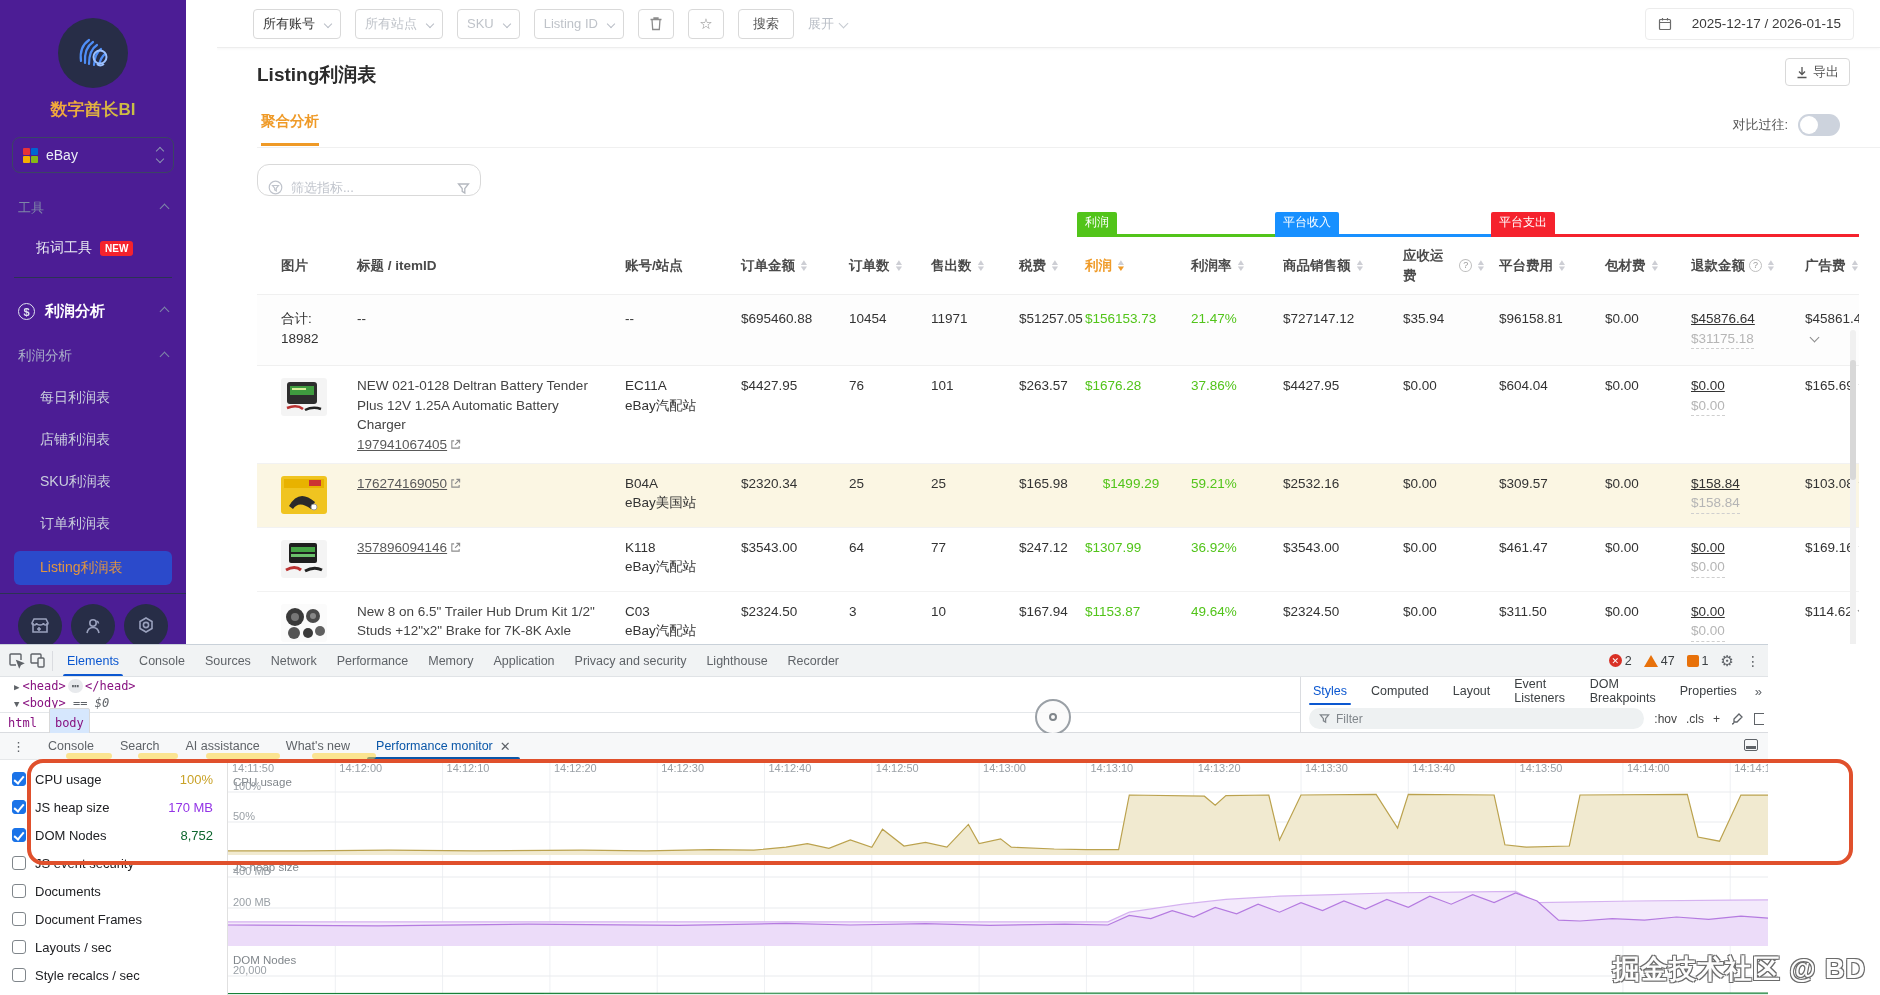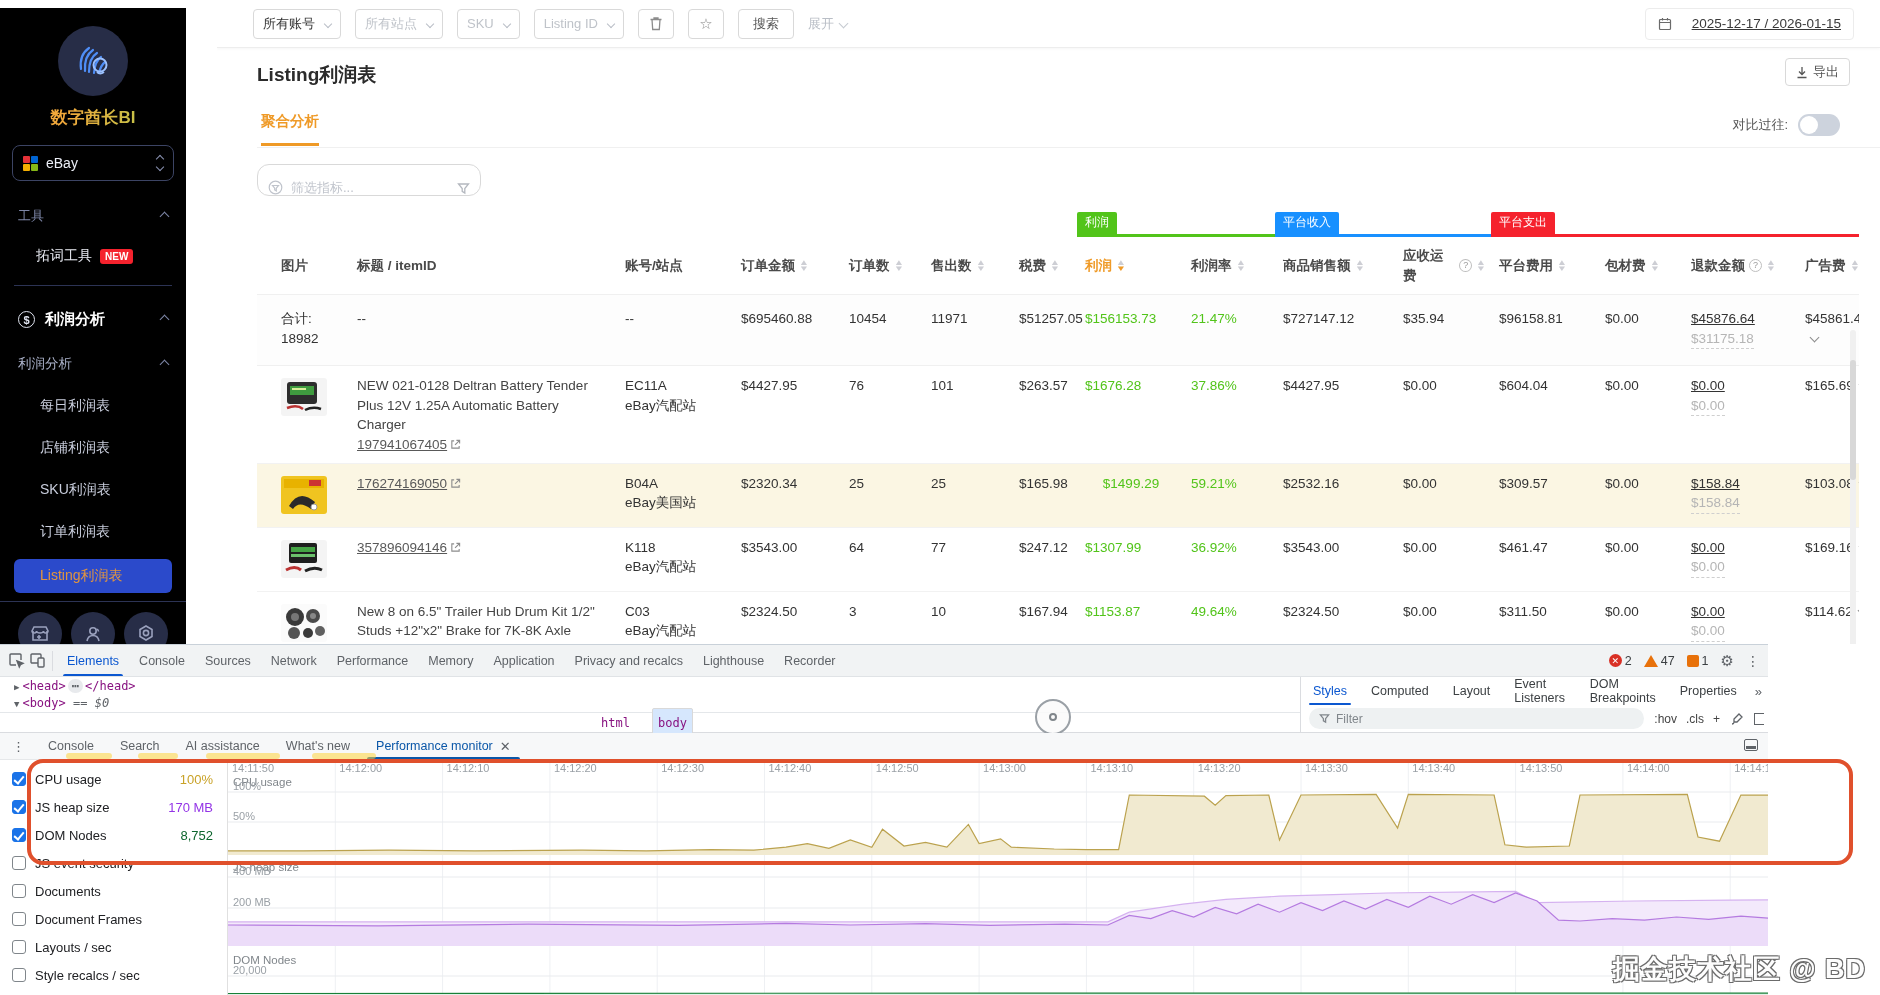"2025-12-17 / 2026-01-15" .date-box { text-decoration: underline -> none }
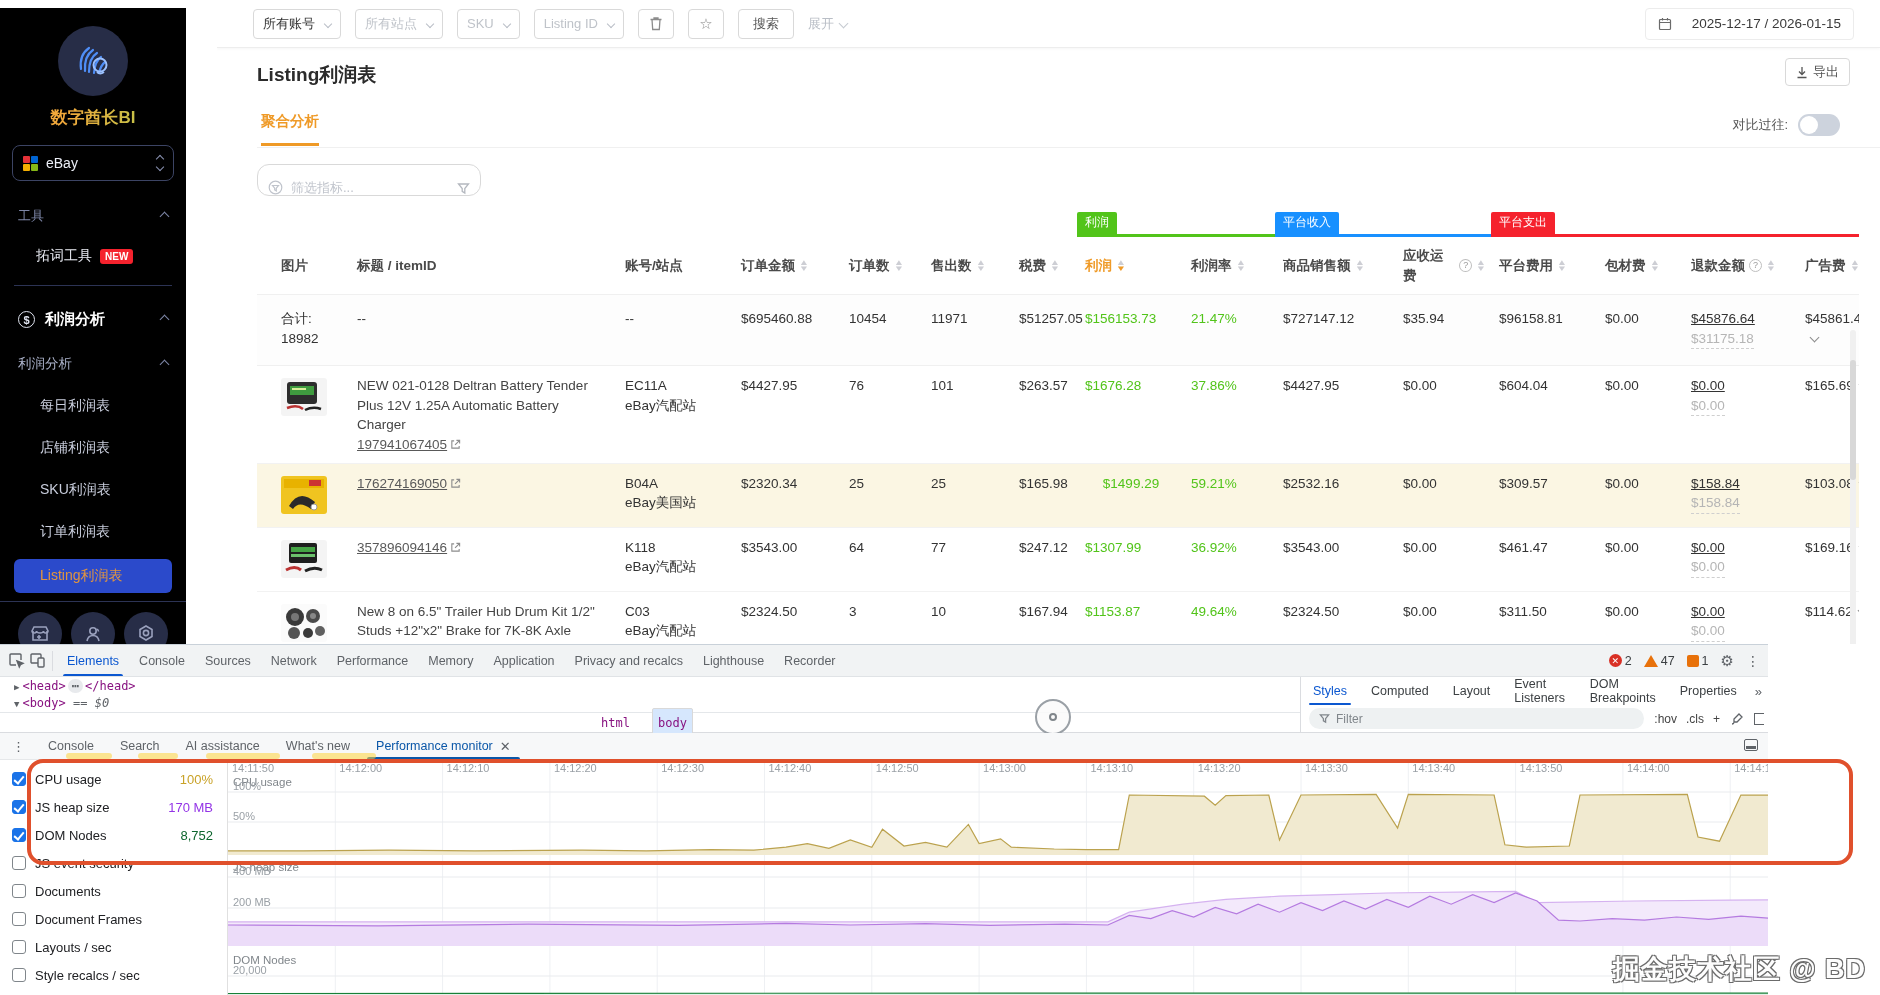"数字酋长BI" .sidebar { background: #000000 -> #4c1d95; top: 8px -> 0 }
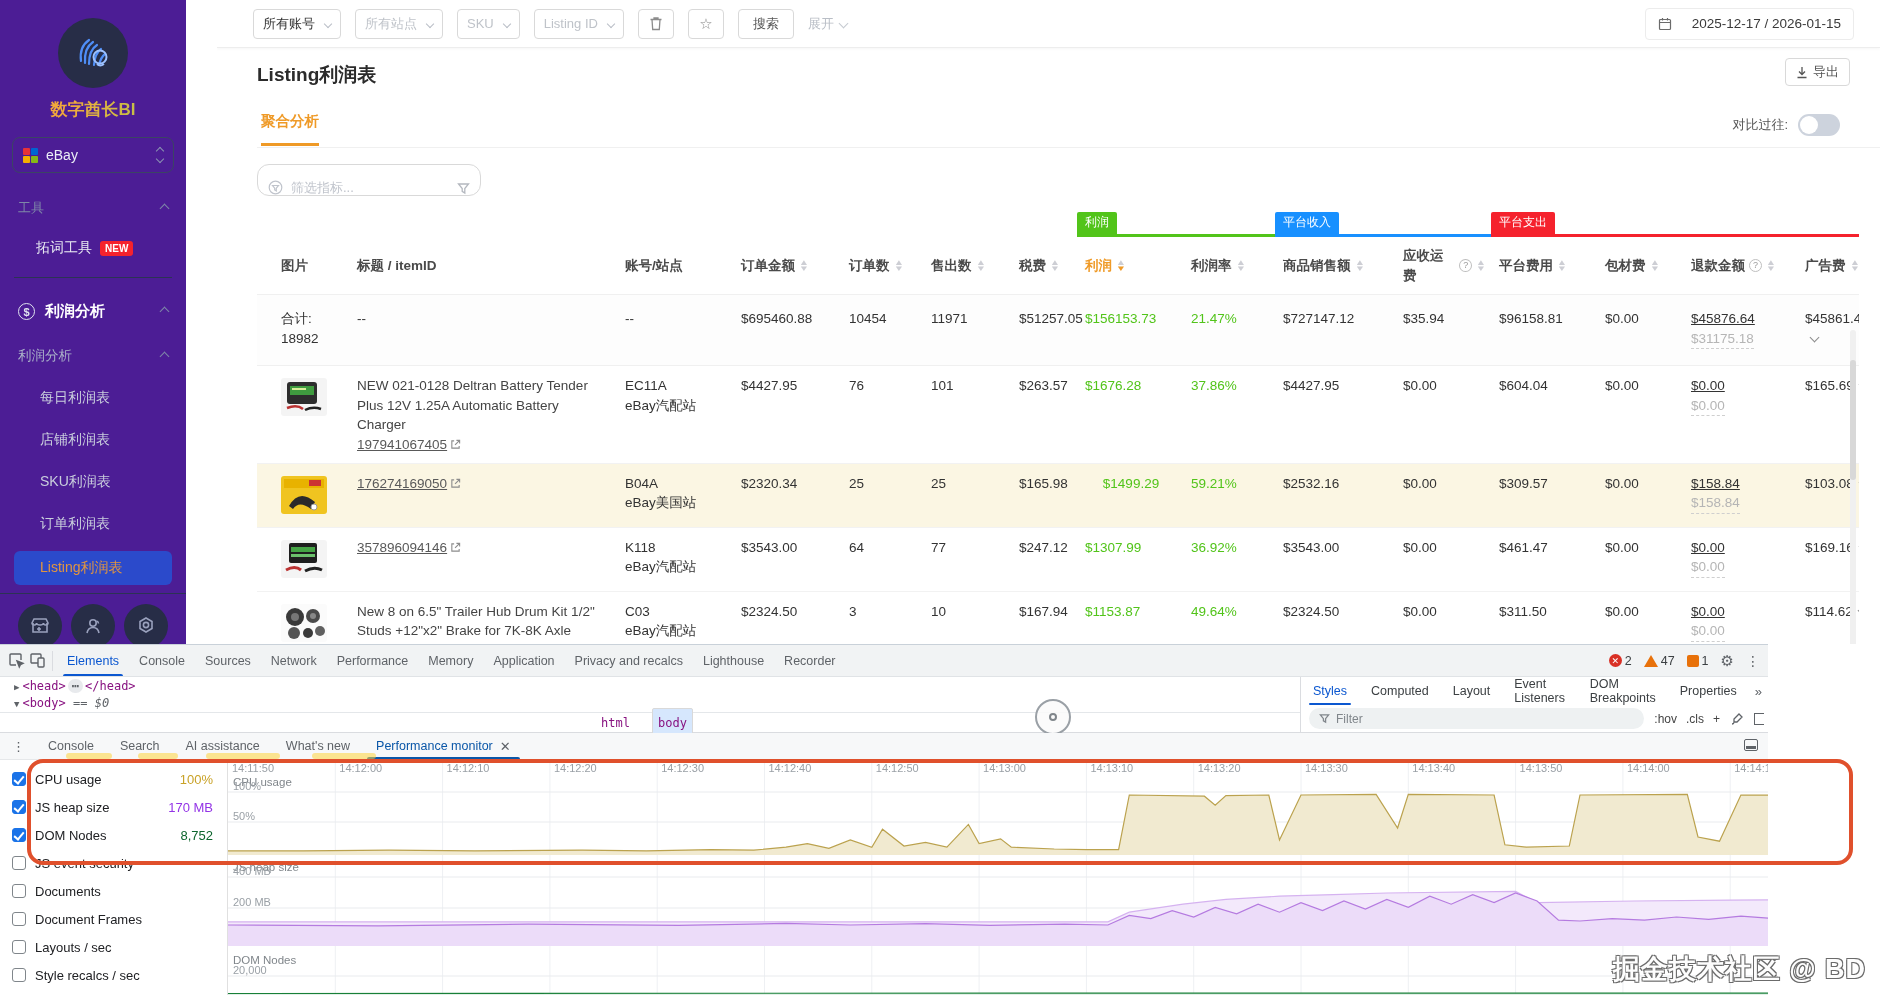"Privacy and recalcs" div.dt-tab { text: recalcs -> security }
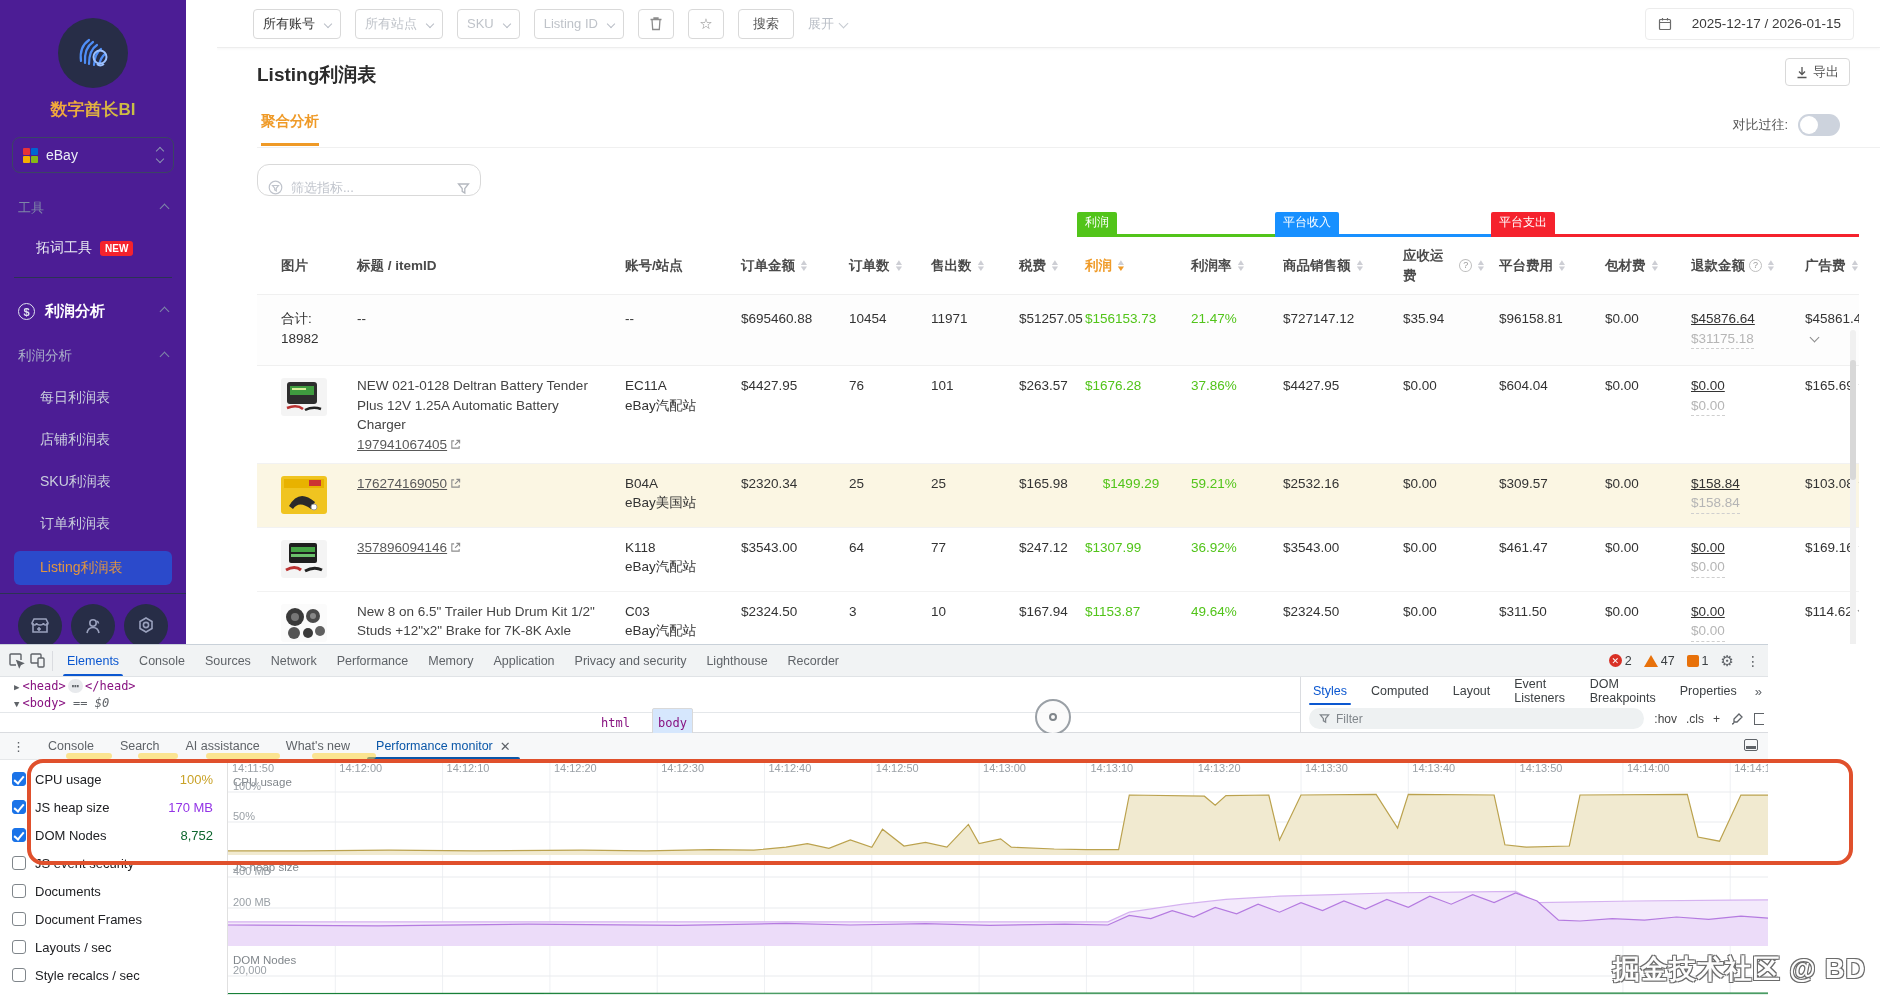"html" .crumbbar { gap: 22px -> 12px; justify-content: center -> none }
